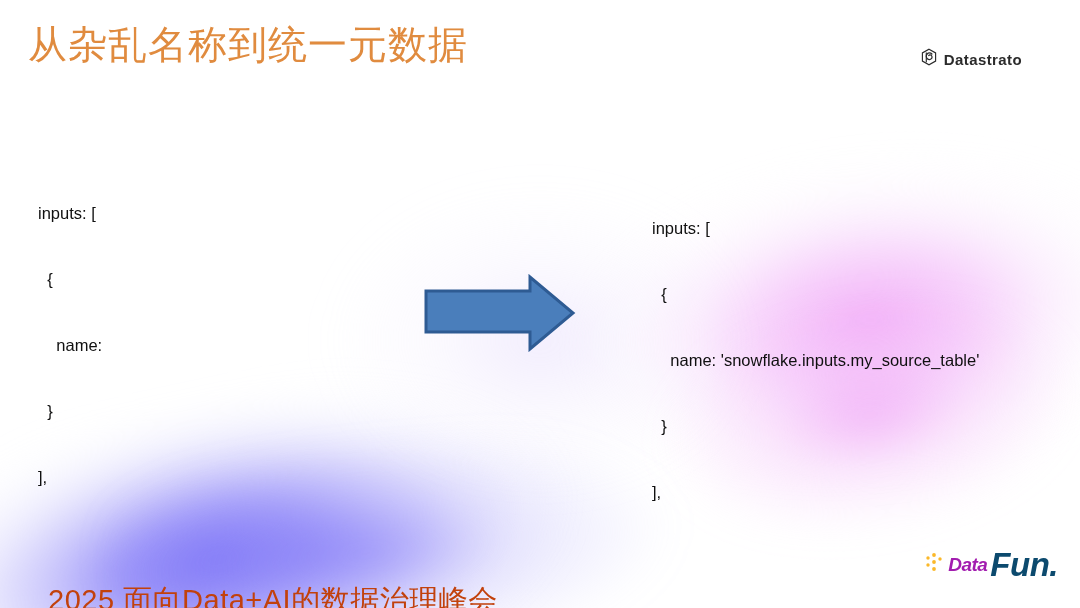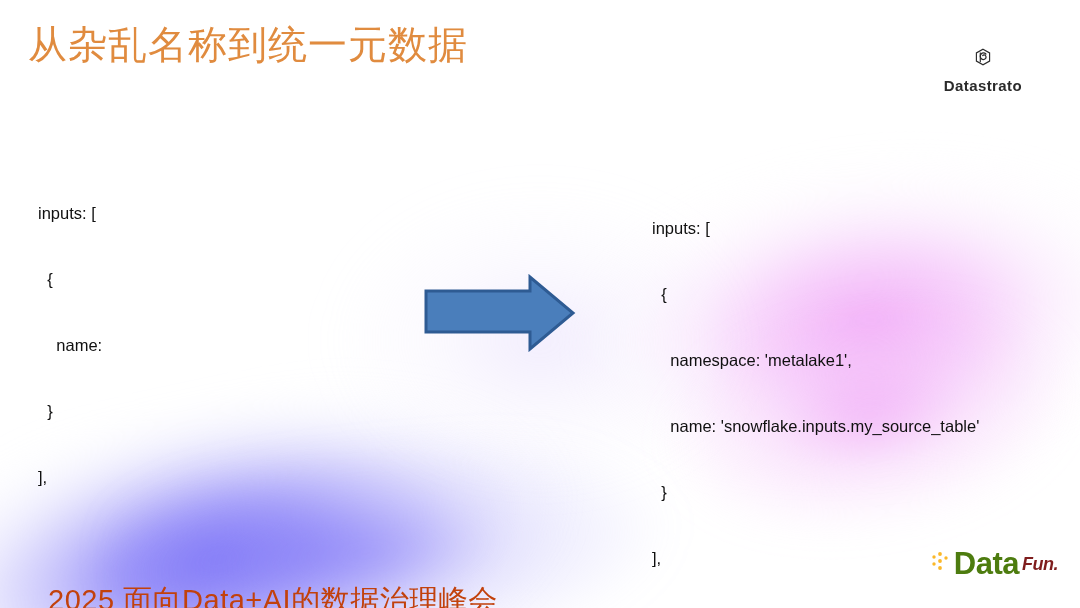"Datastrato" #datastrato-logo { flex-direction: column -> none }
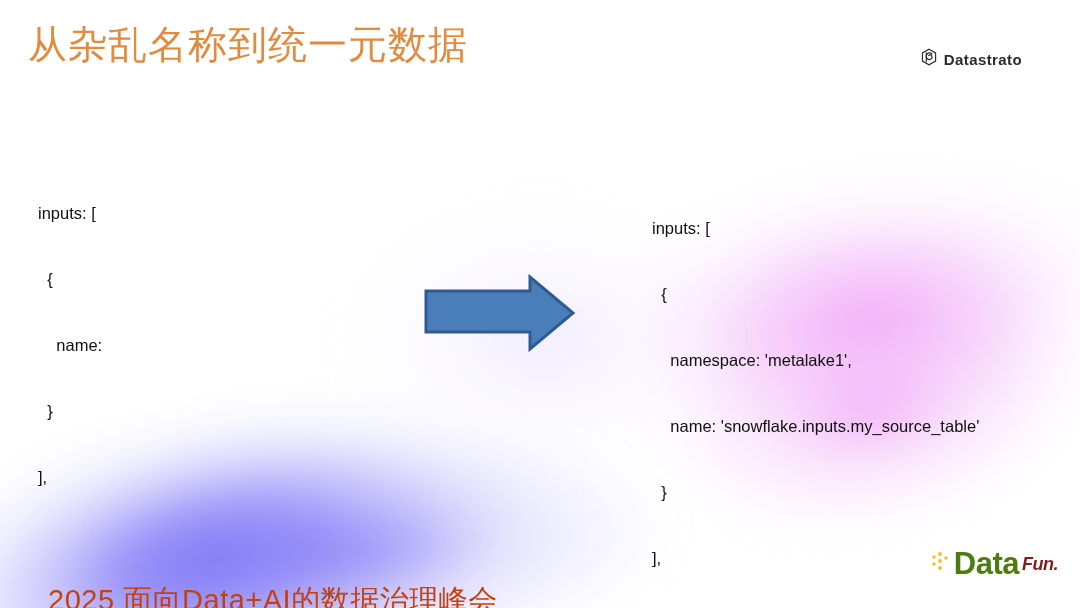"namespace: 'metalake1'," span.code-line { html: <span> namespace: 'metalake1',</span> -> none }
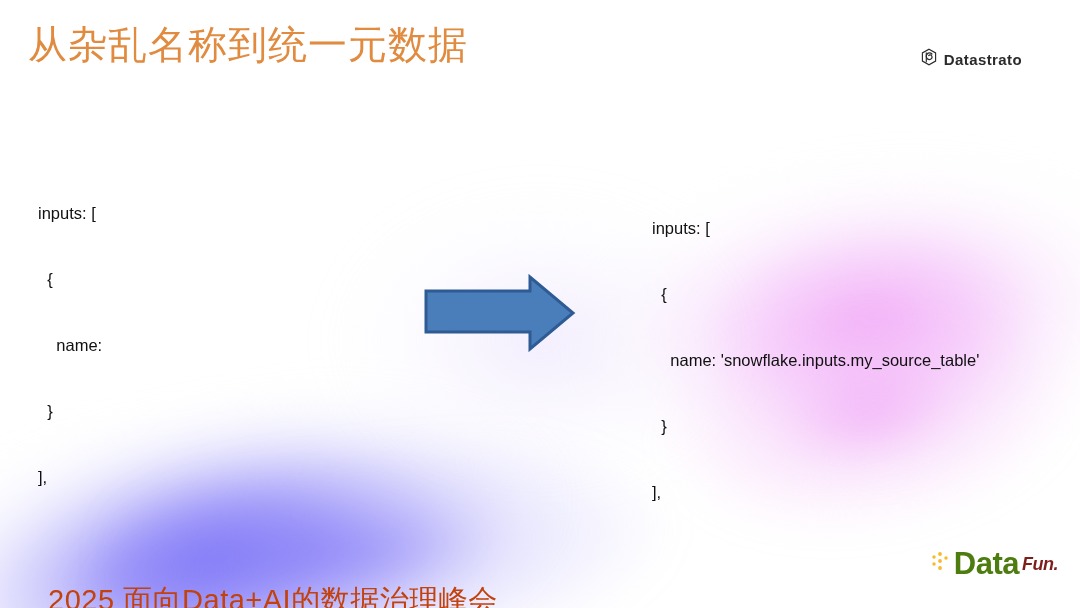"Data" #datafun-logo .df-word-data { color: #4d7c0f -> #a21caf; font-size: 31px -> 19px; font-style: none -> italic }
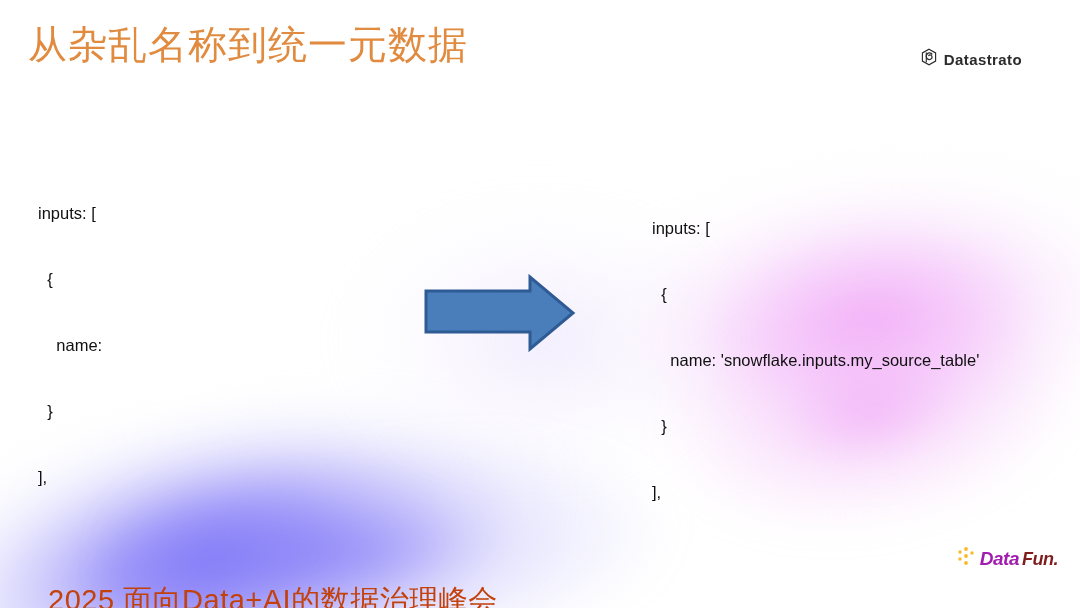"Fun." #datafun-logo .df-word-fun { color: #7f1d1d -> #0c4a6e; font-size: 18px -> 33px }
